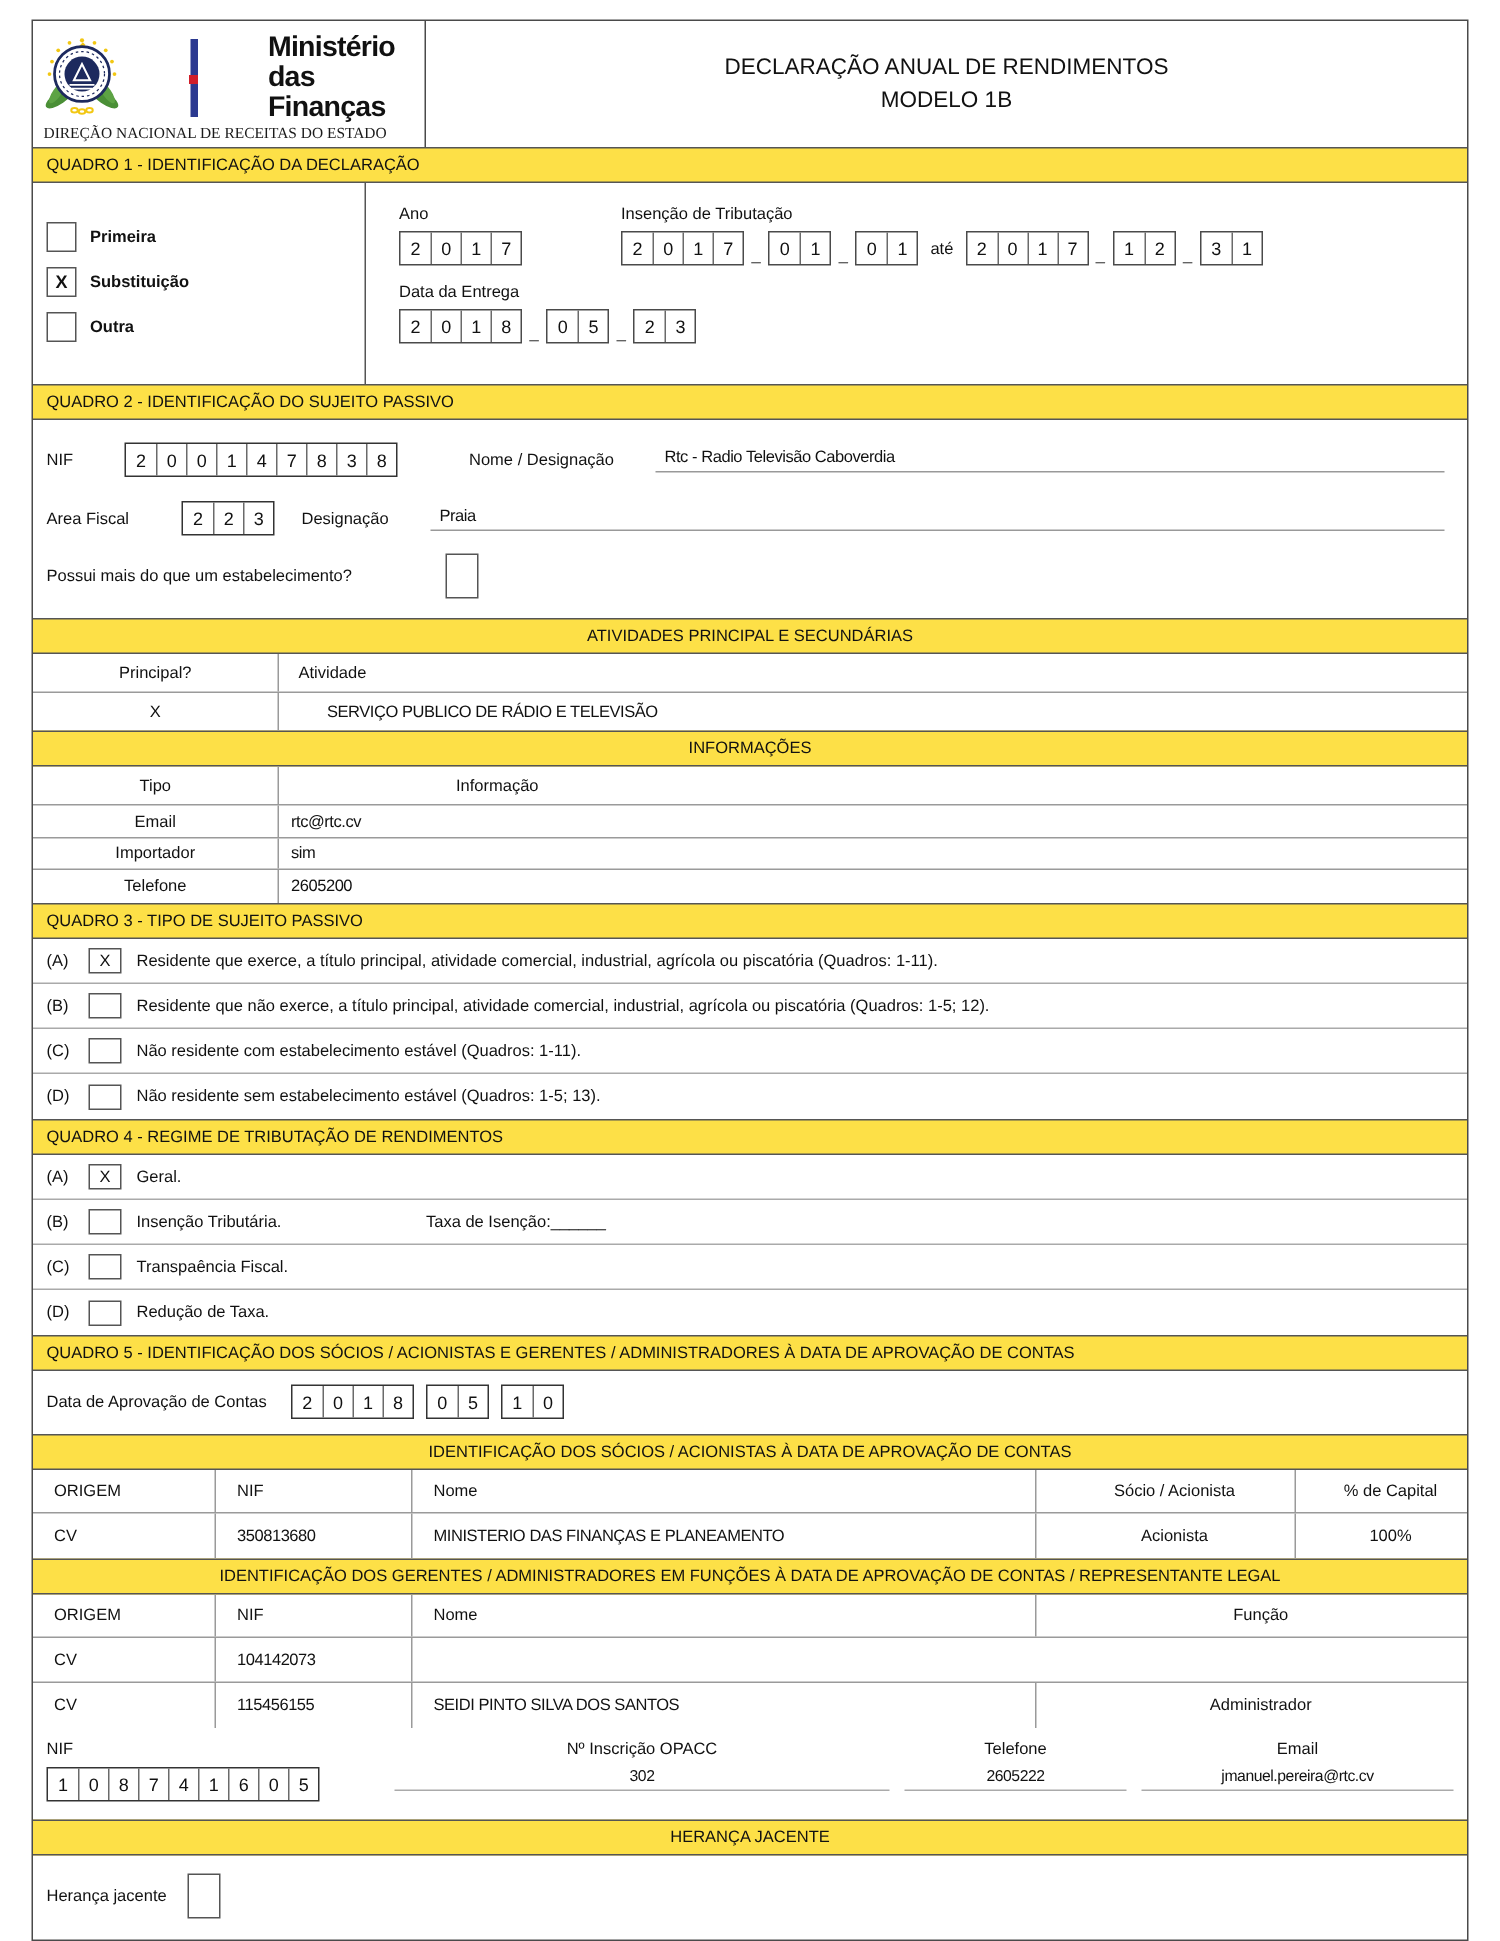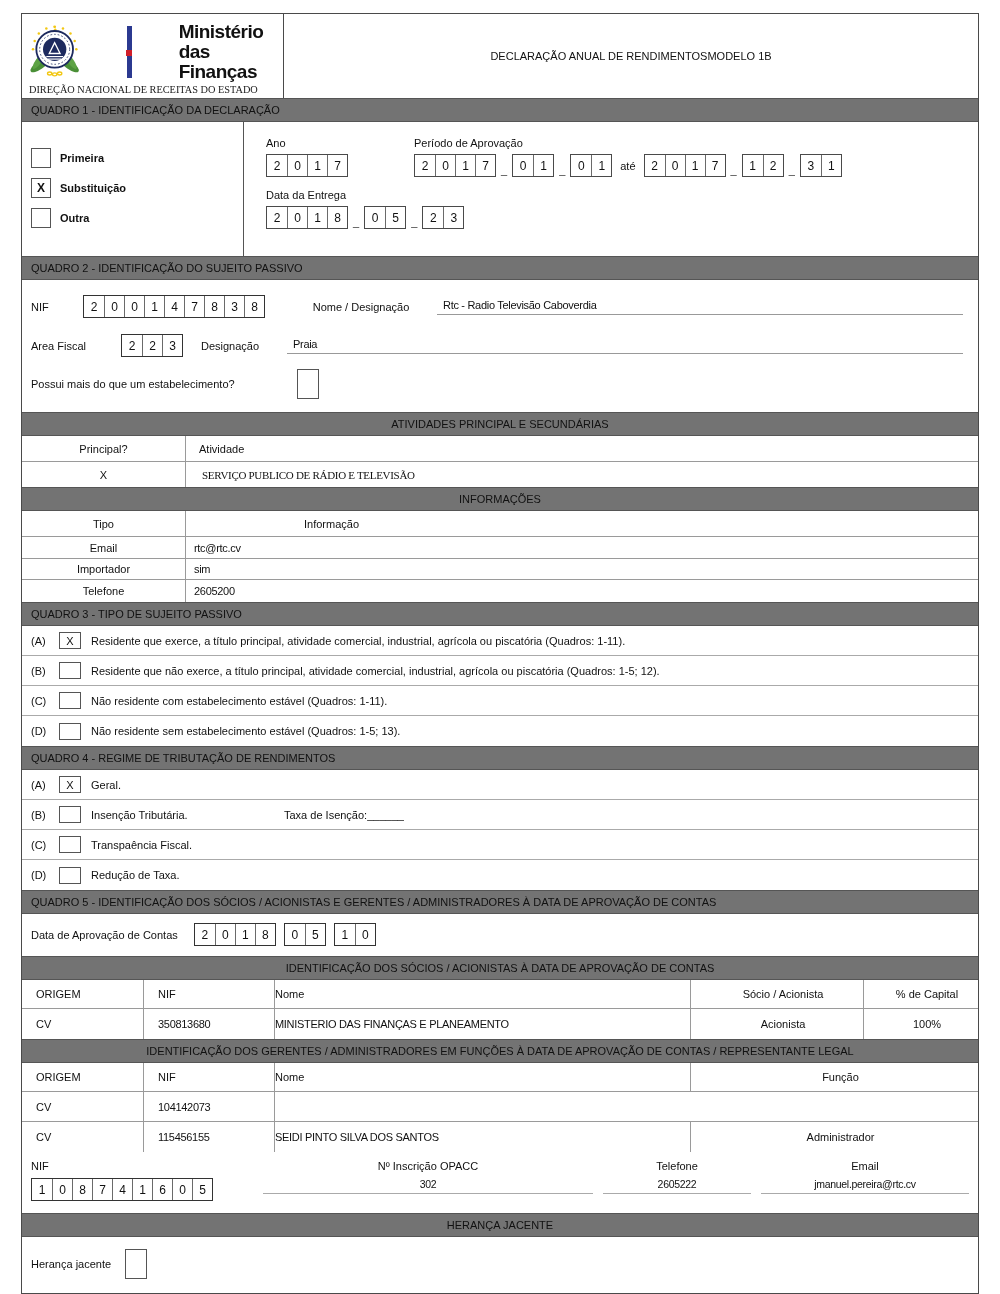"DECLARAÇÃO ANUAL DE RENDIMENTOS" .title-cell { flex-direction: row -> column; font-size: 11px -> 15px }
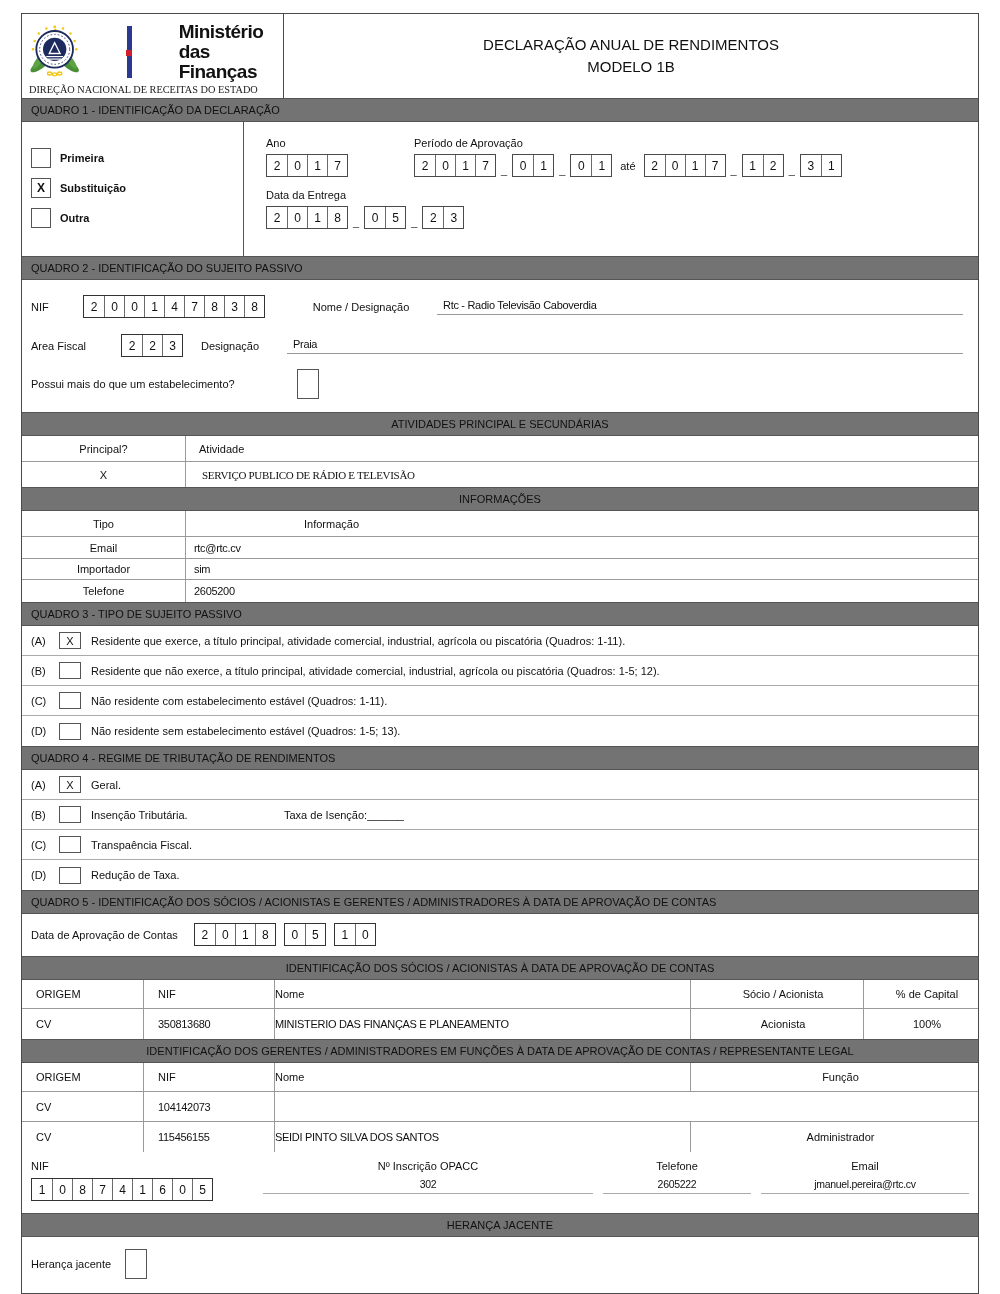"QUADRO 1 - IDENTIFICAÇÃO DA" .bar { background: #737373 -> #fde047 }
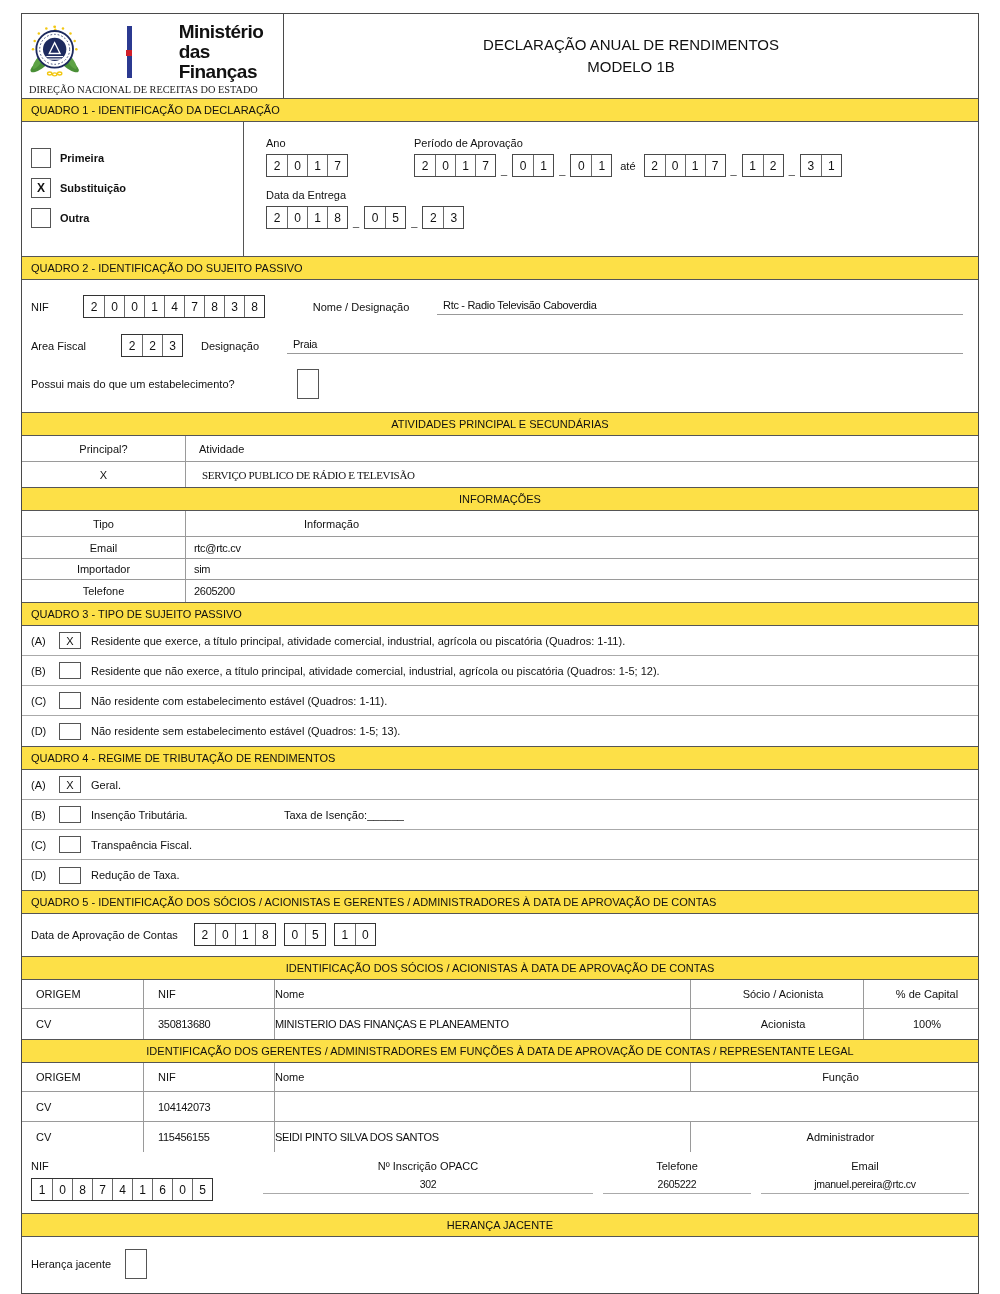"Período de Aprovação" span.lab { text: Período de Aprovação -> Insenção de Tributação }
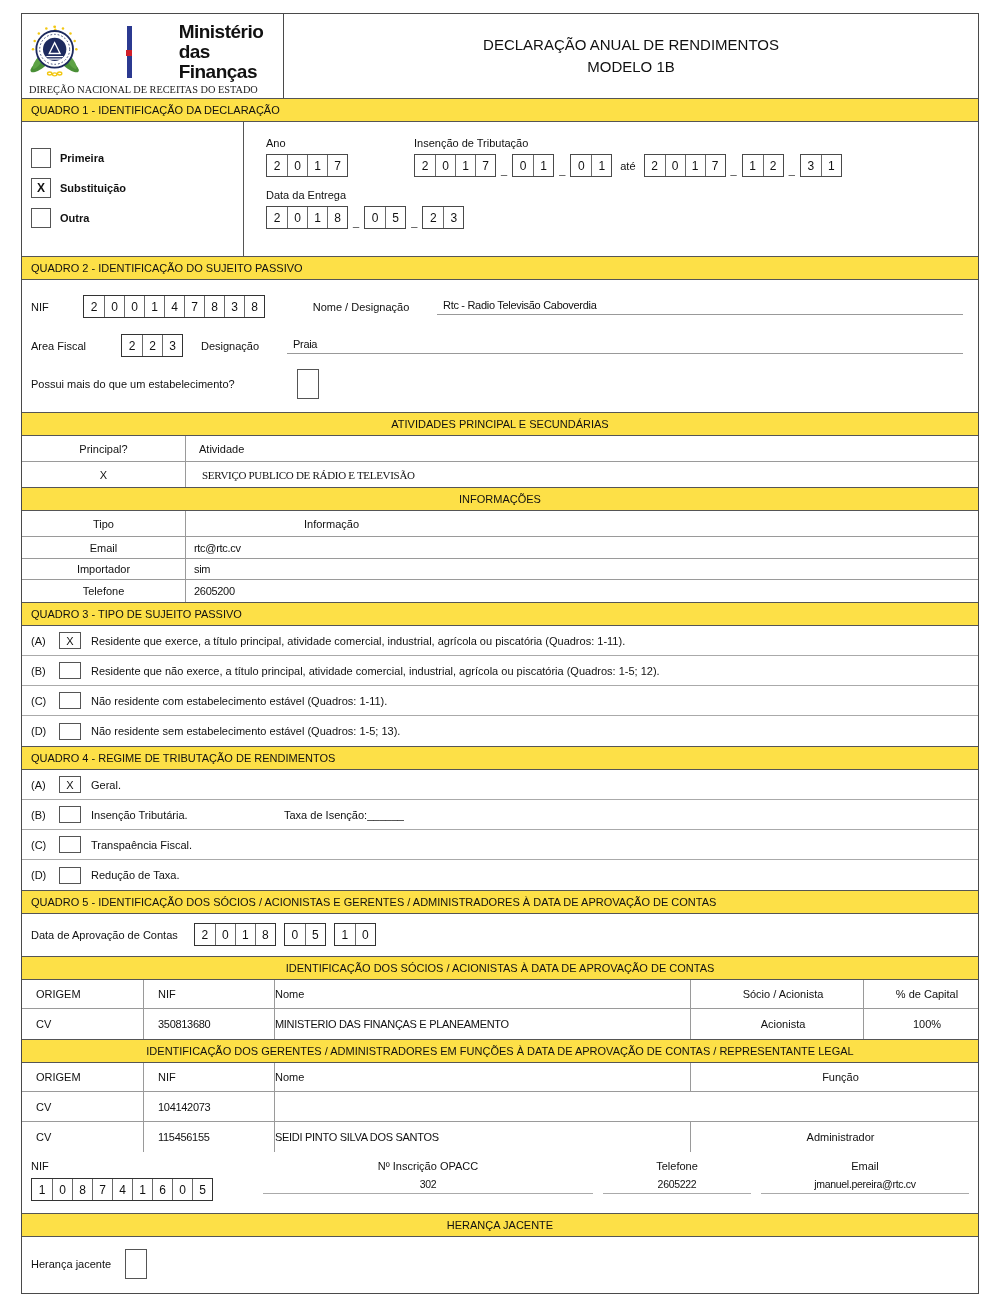"SERVIÇO PUBLICO DE RÁDIO E" div.tc { font-family: Liberation Serif, serif -> none; padding-left: 16px -> 32px }
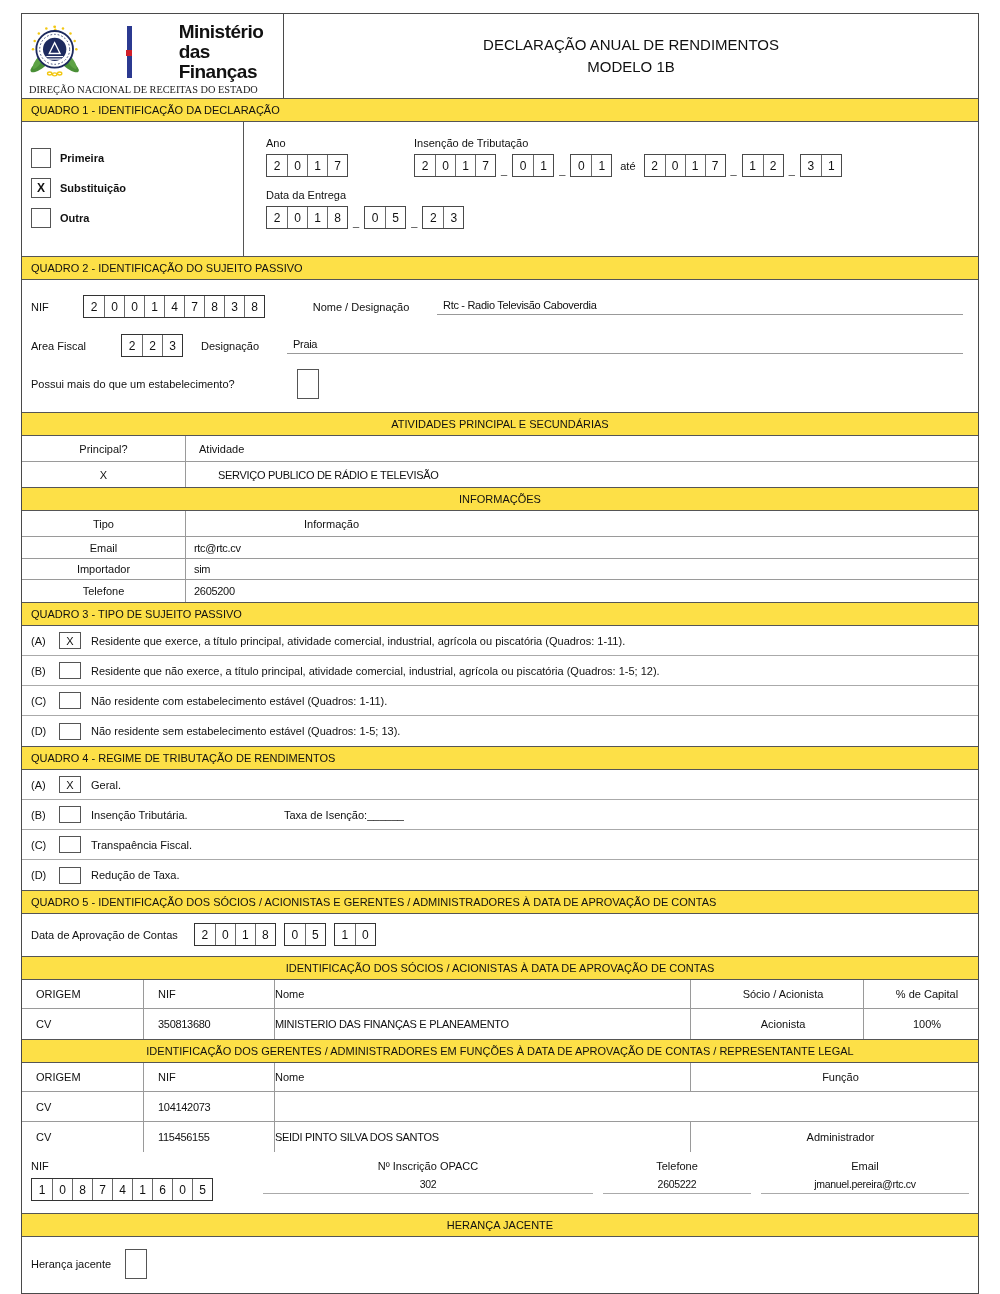"Nome" .s-c3 { padding-left: none -> 14px }
